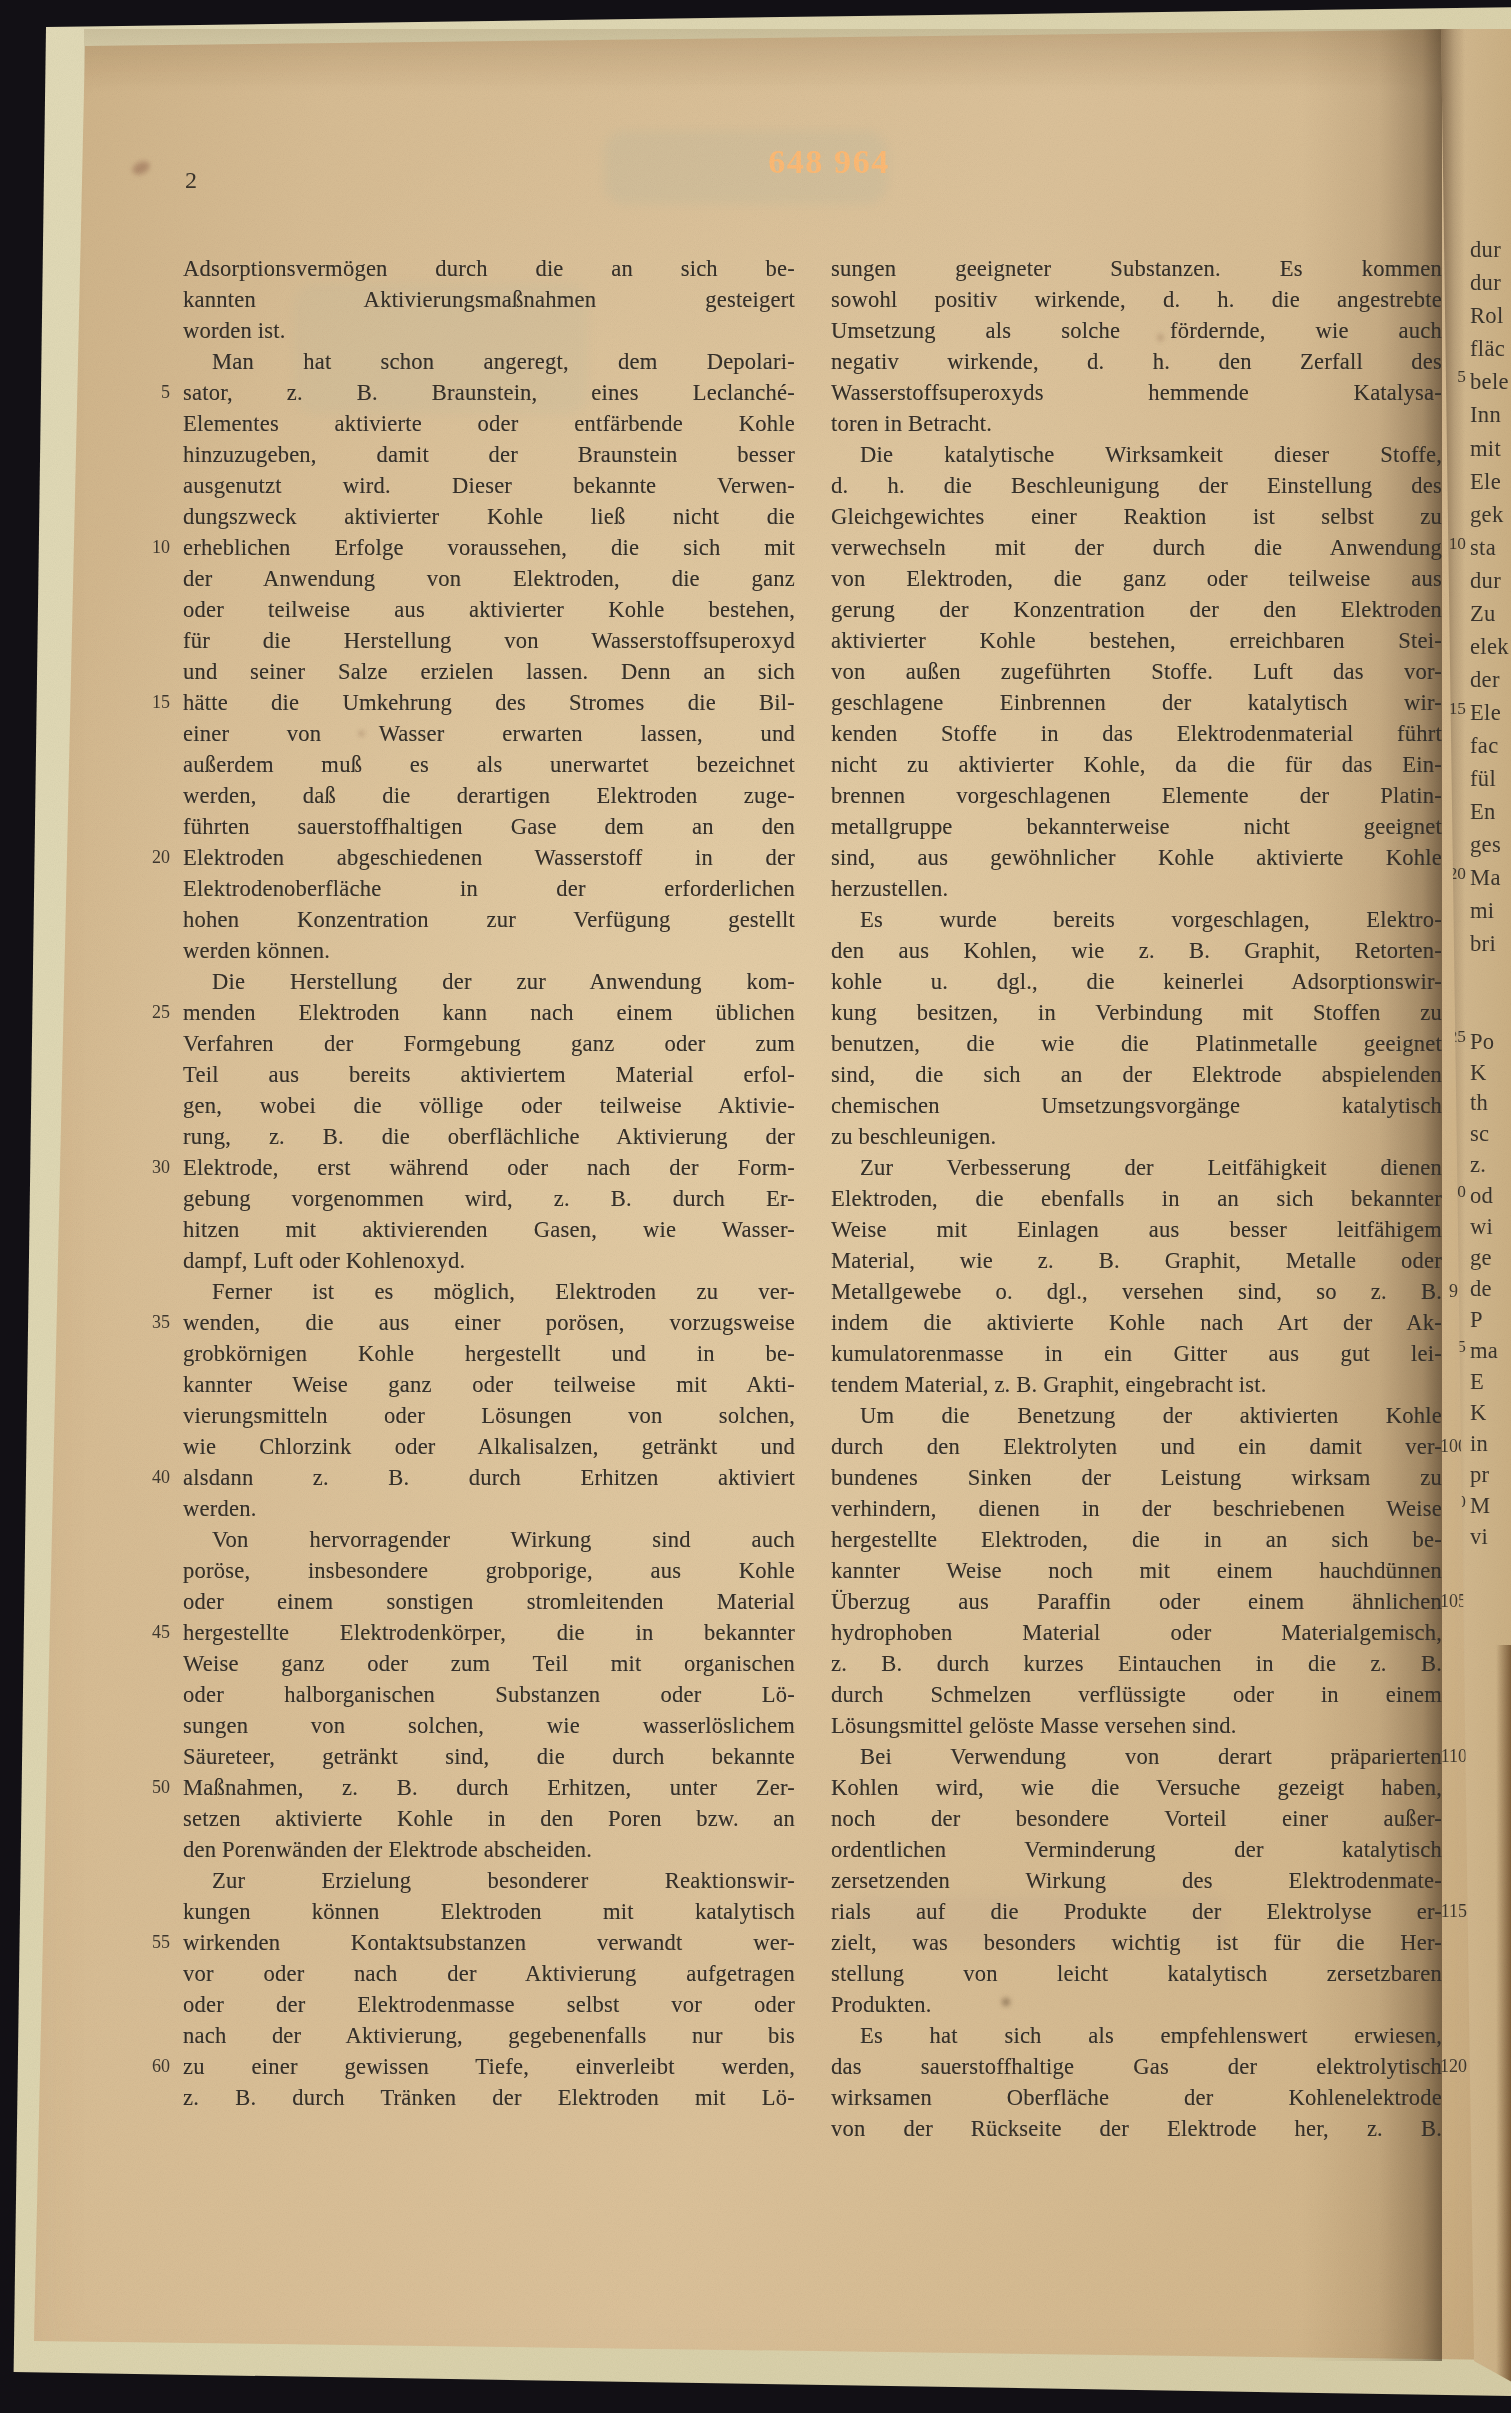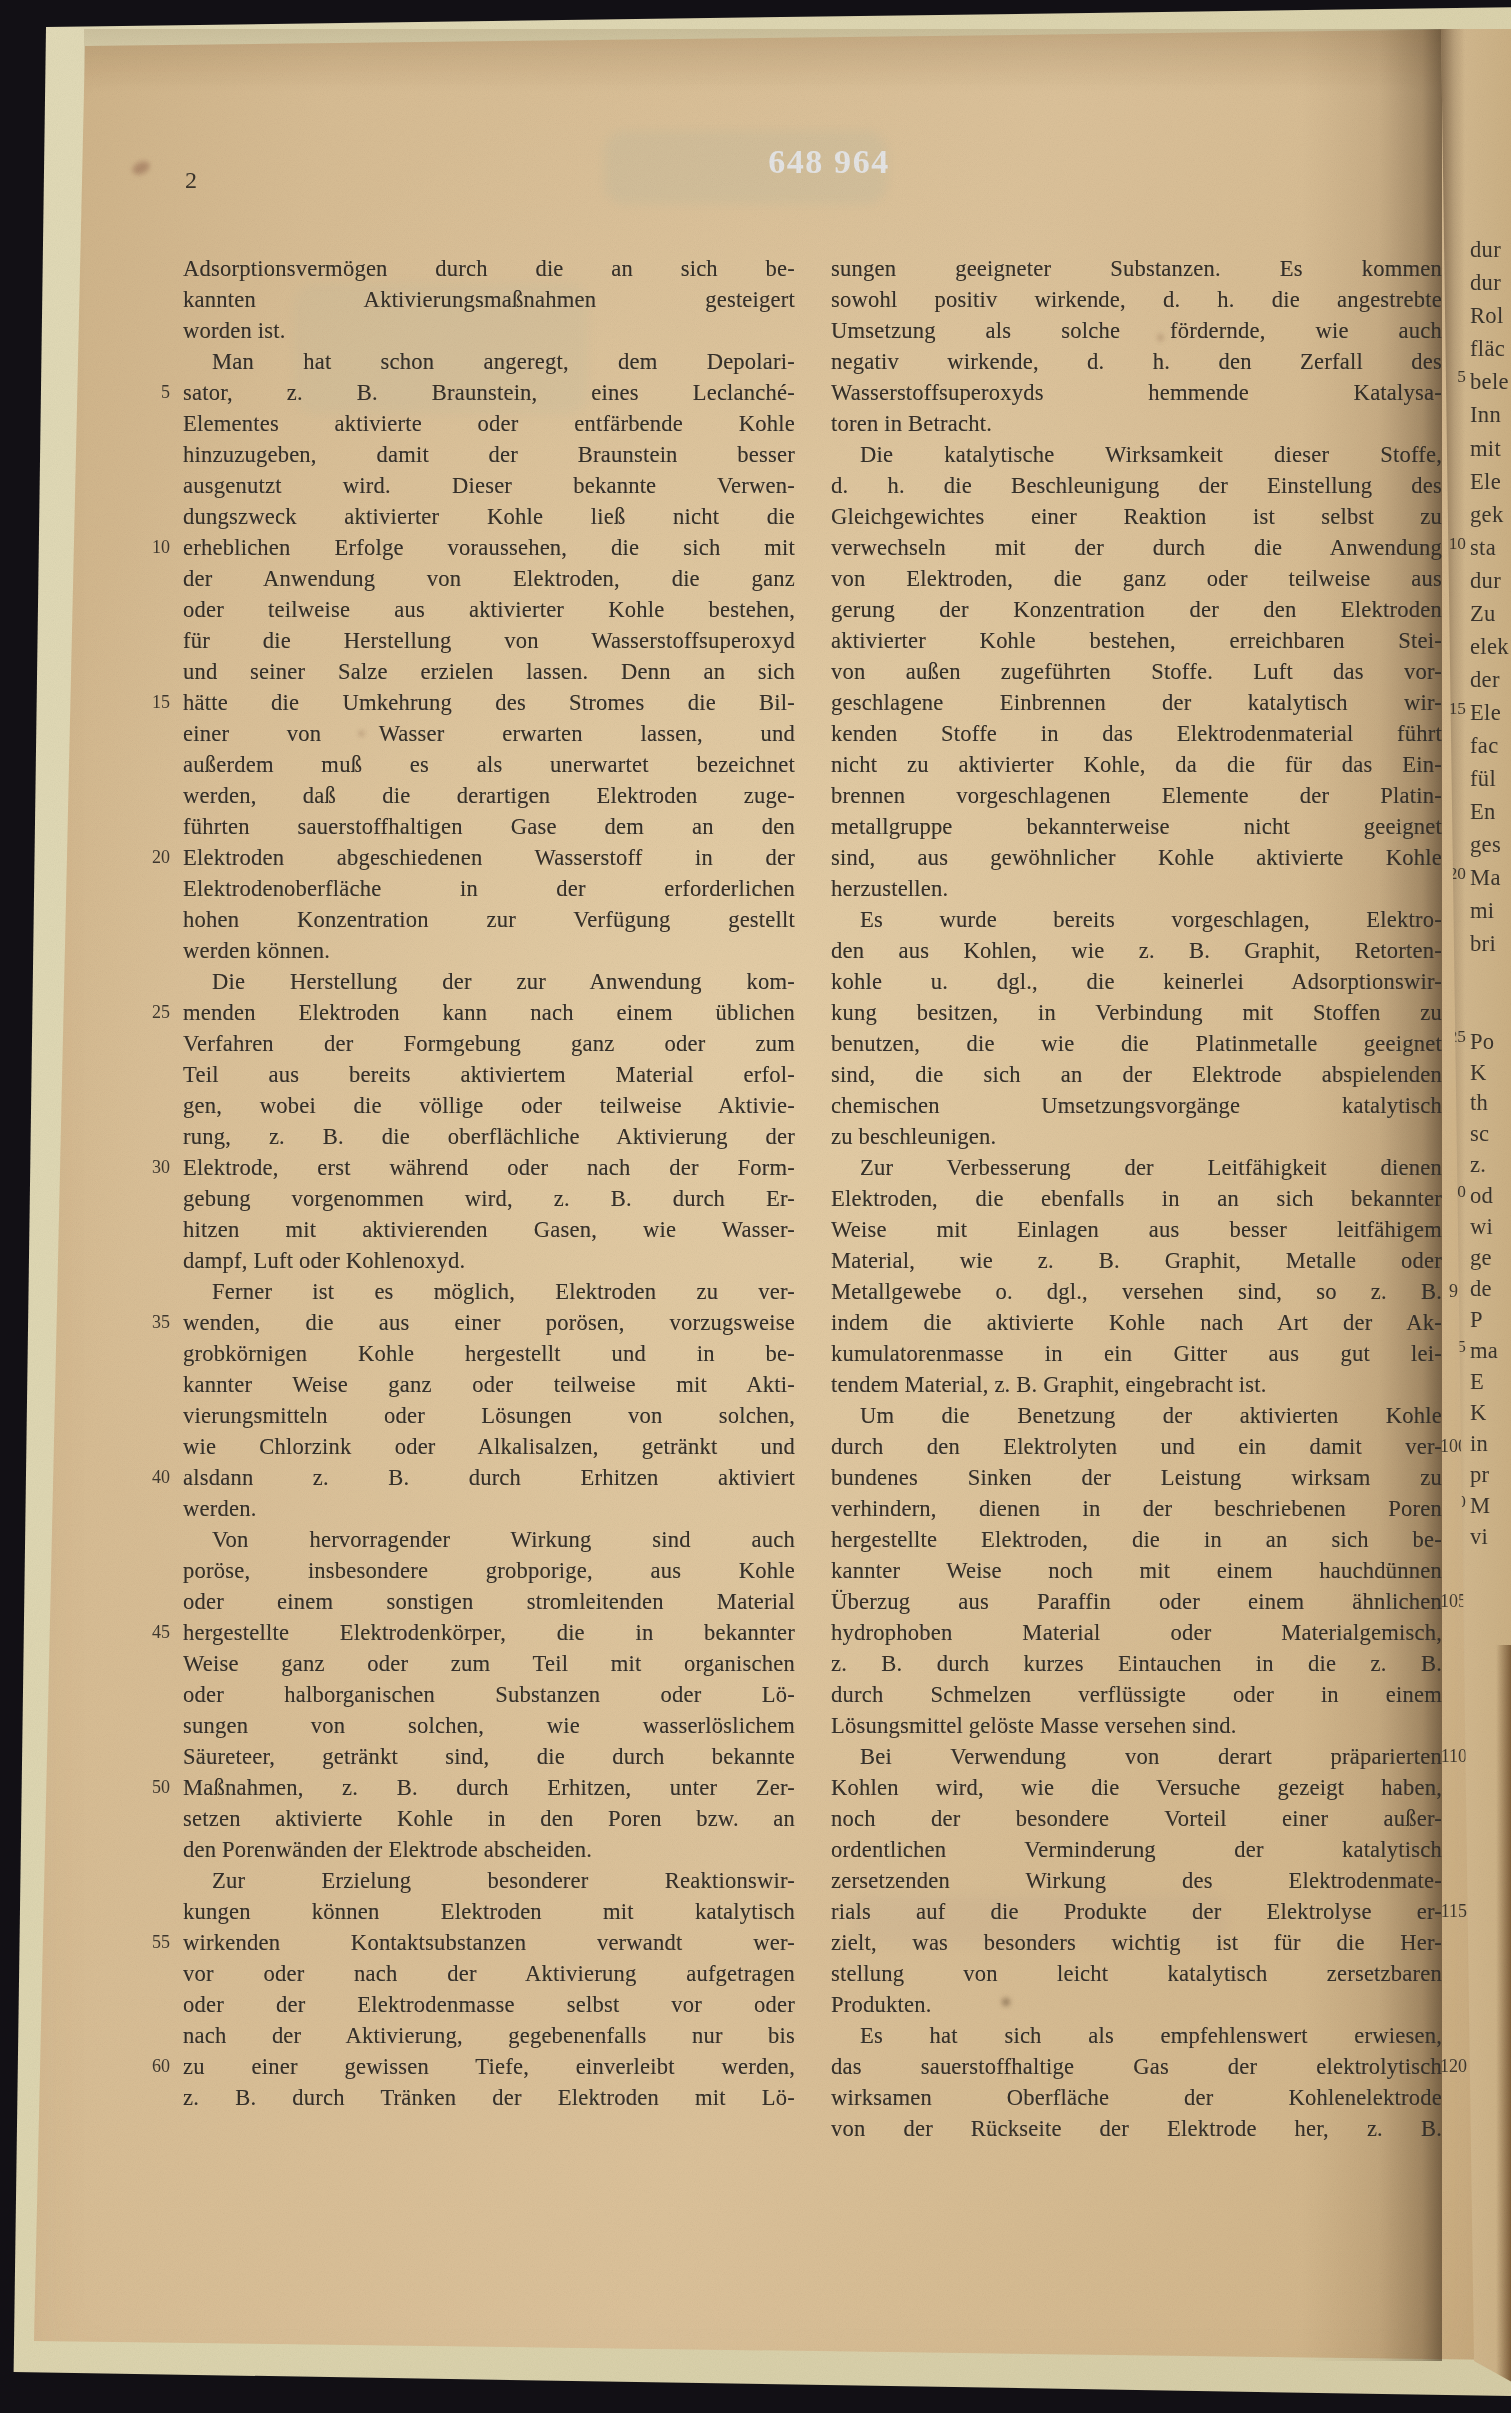"648 964" .patno { color: #e5e5e5 -> #fdba74 }
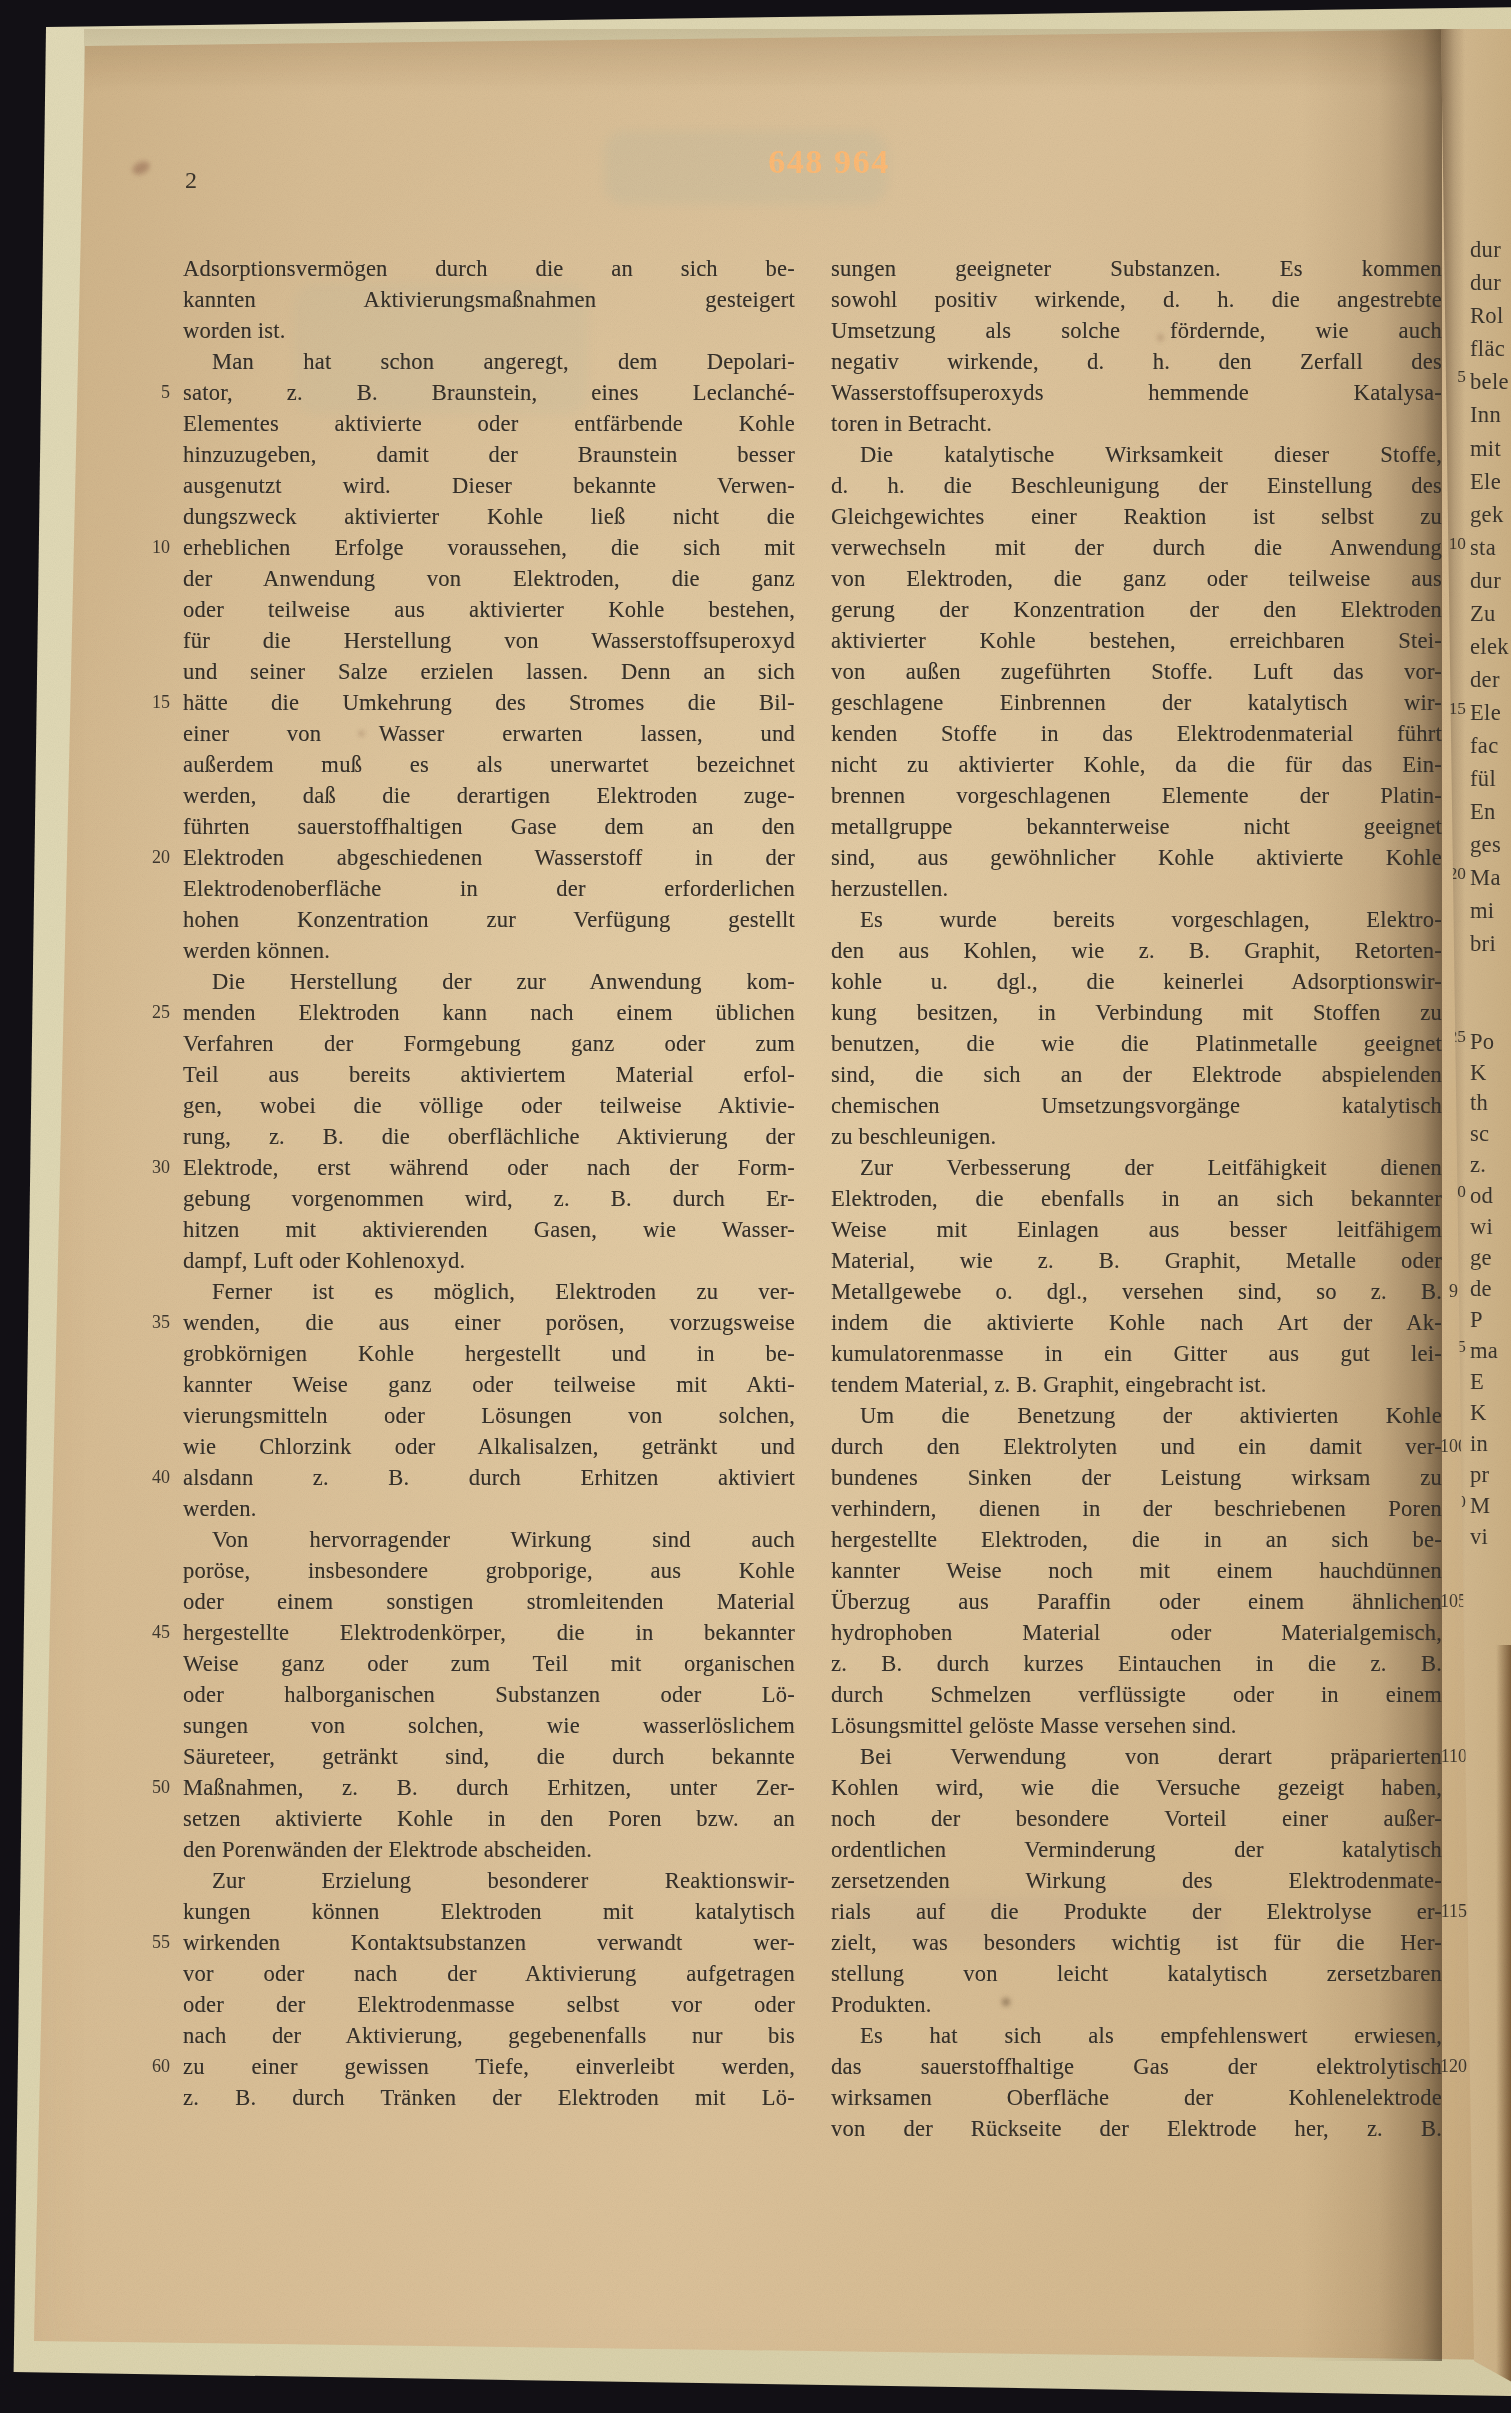"verhindern, dienen in der beschriebenen" span.ltext { text: Poren -> Weise }
